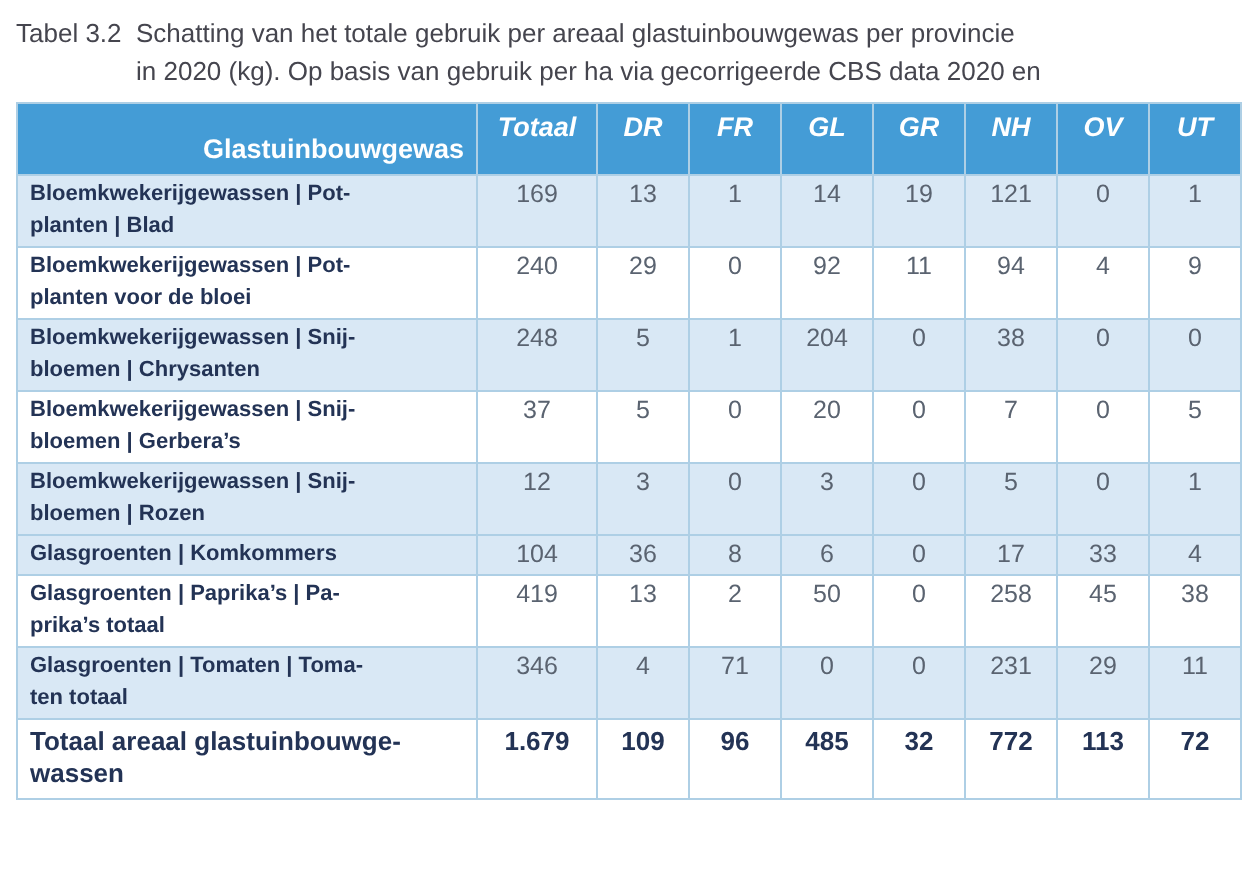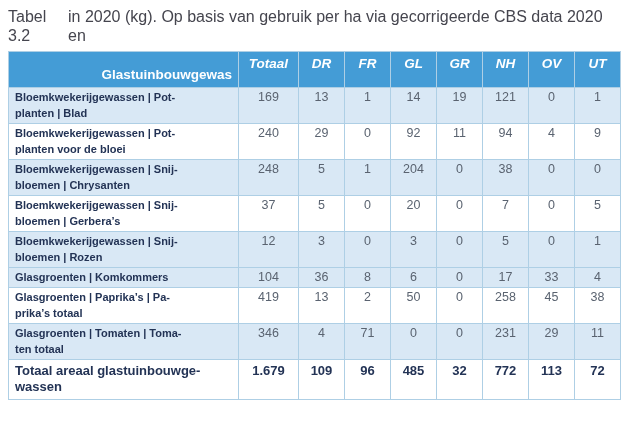"Tabel 3.2" .caption { font-size: 16px -> 13px }
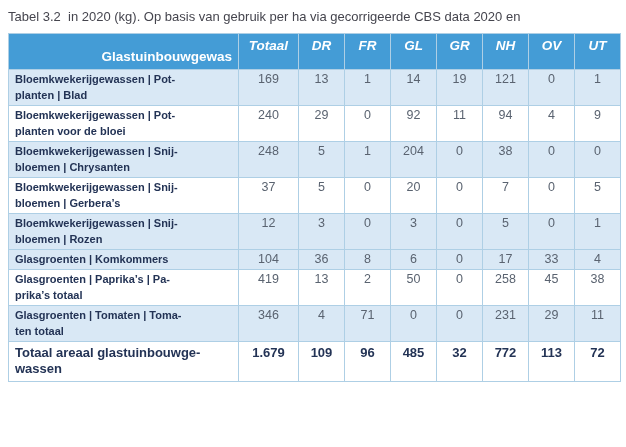"Schatting van het totale gebruik" span { html: none -> <span>Schatting van het totale gebruik per areaal glastuinbouwgewas per provincie</span> }
